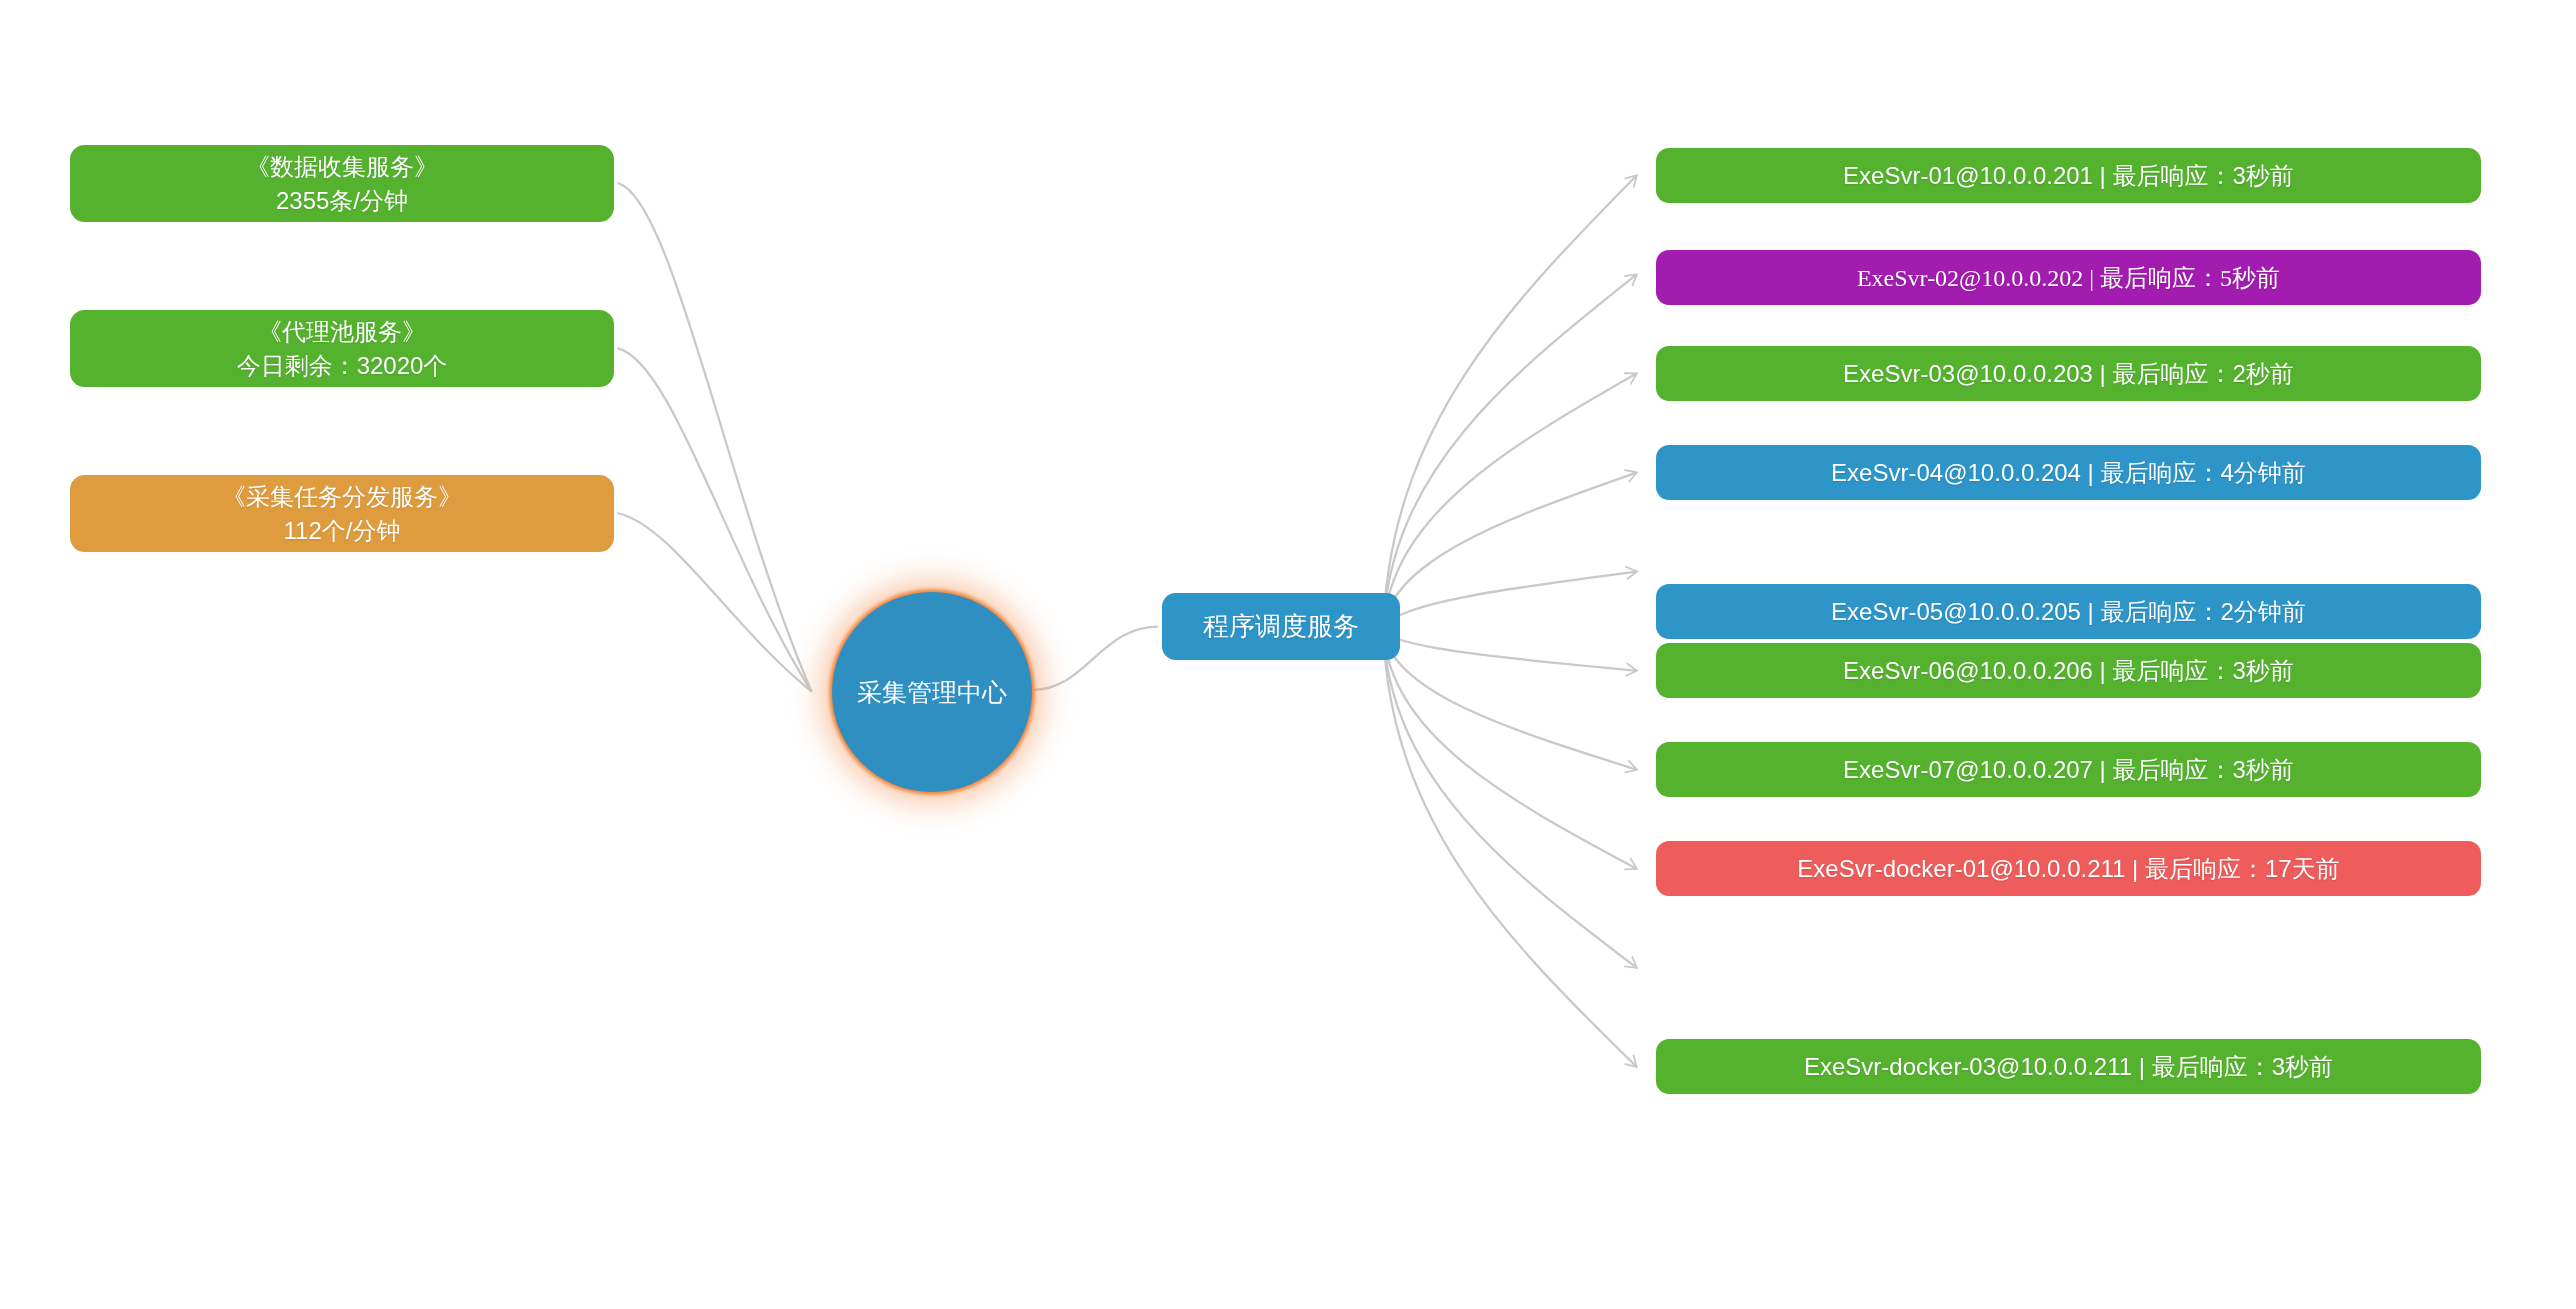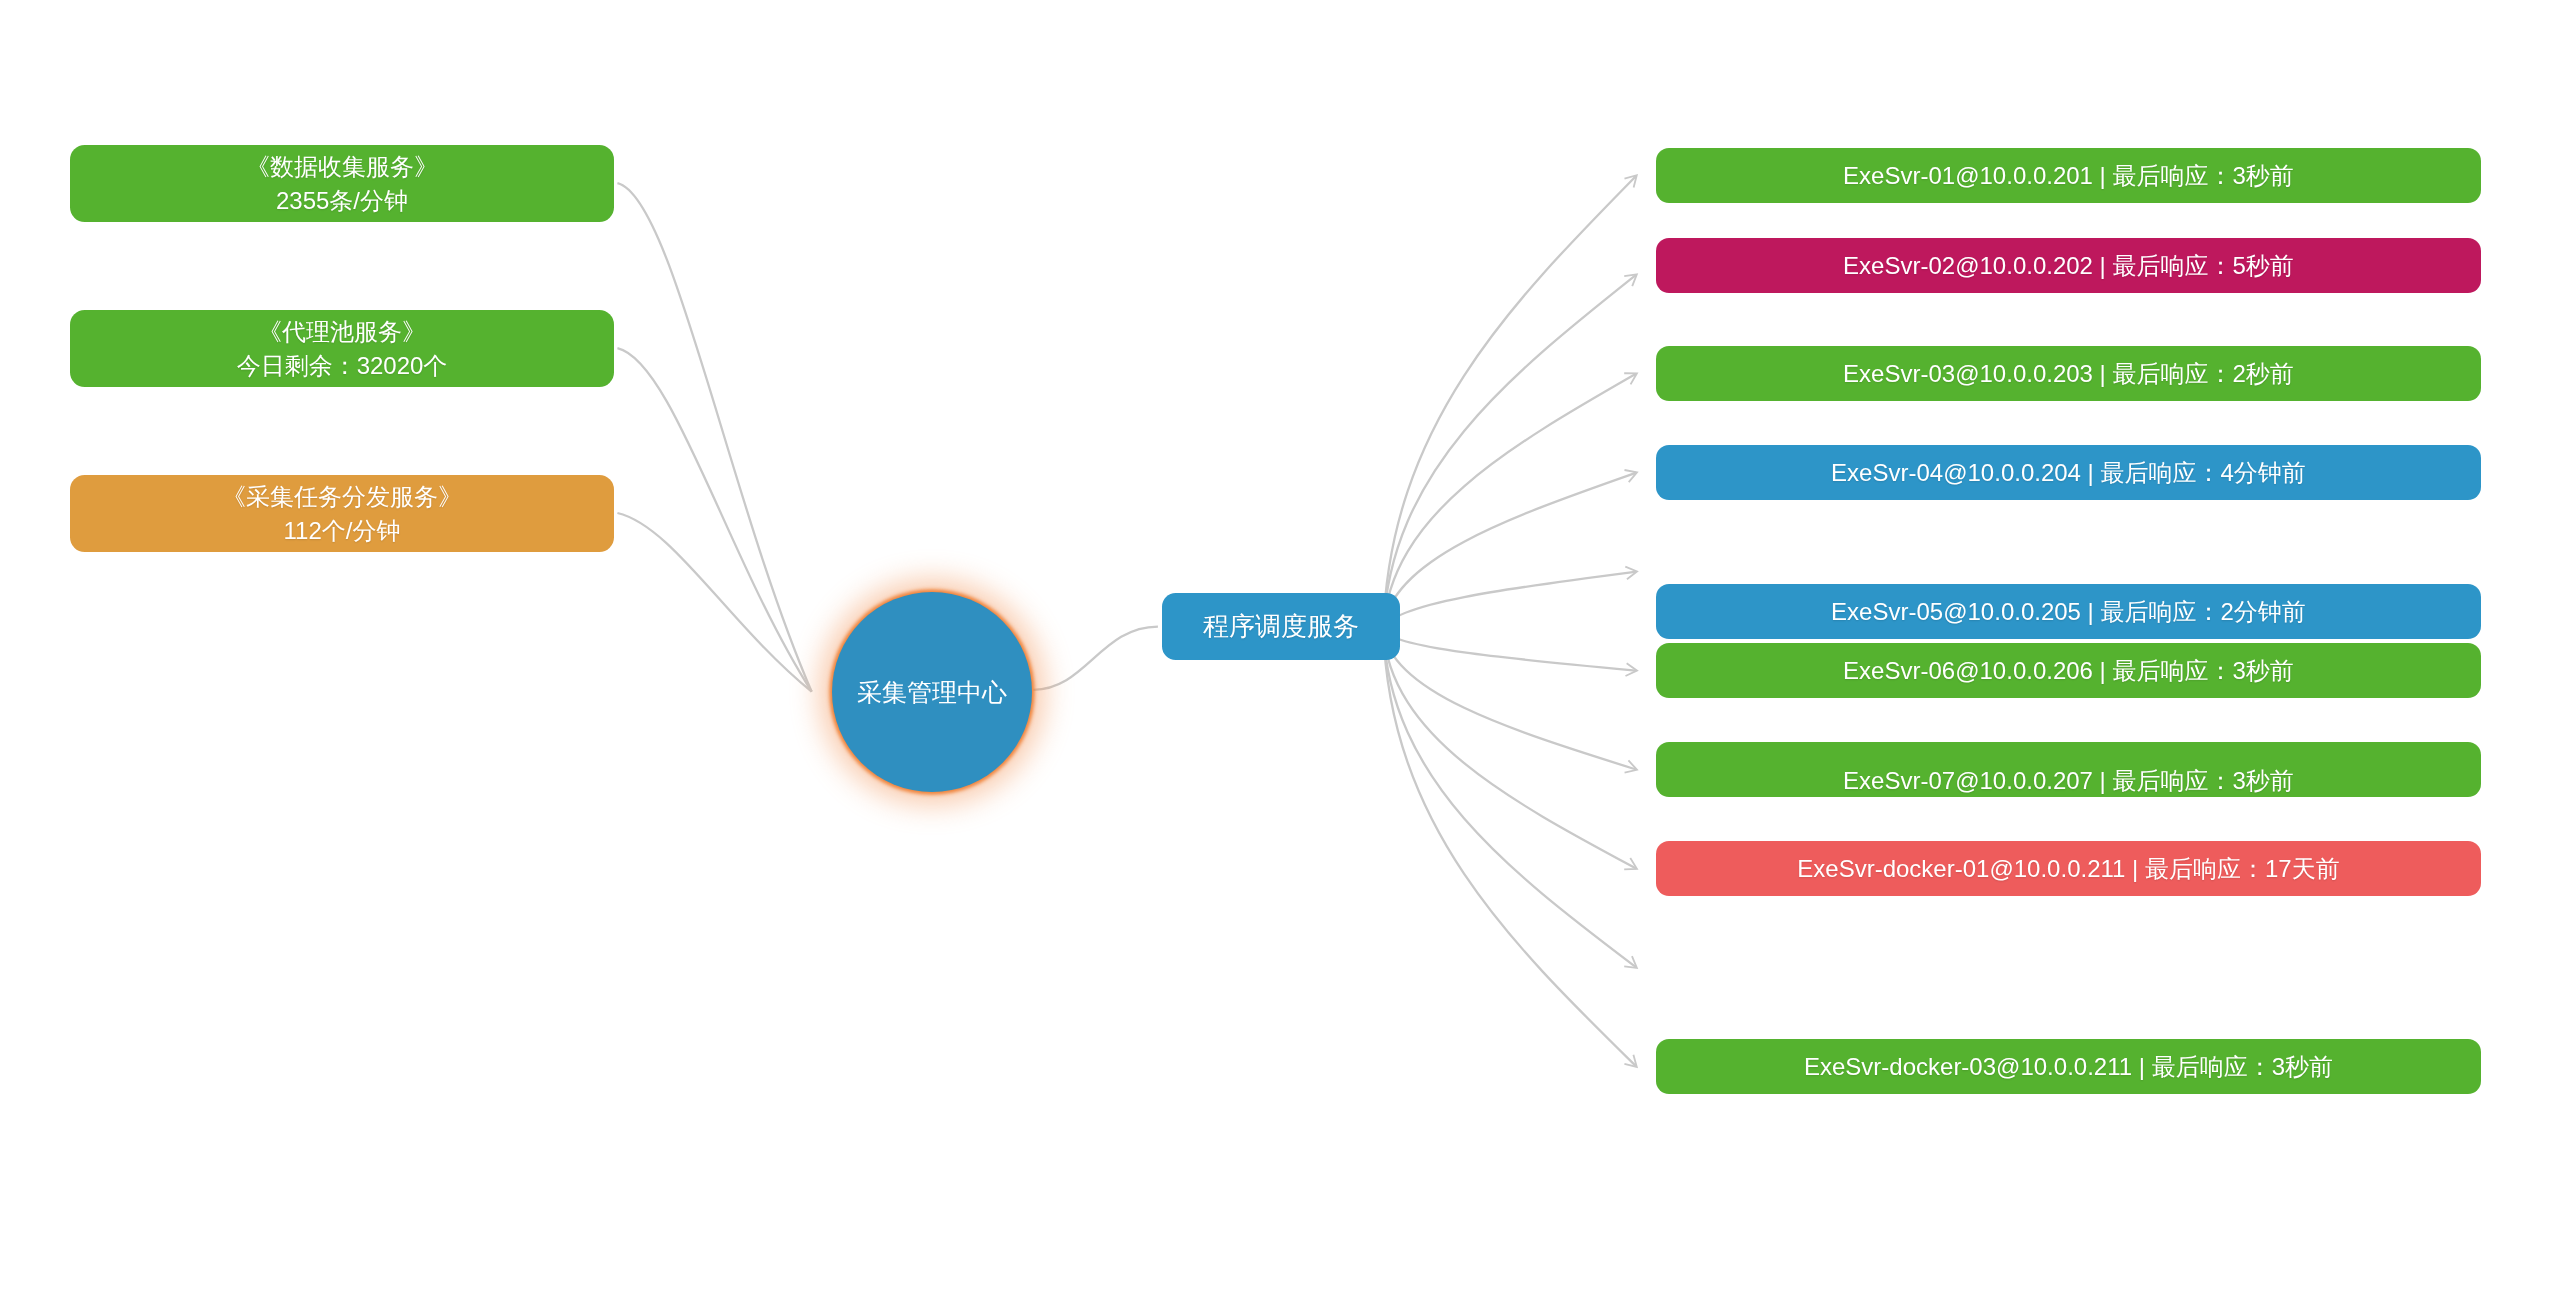"ExeSvr-02@10.0.0.202 | 最后响应：5秒前" div.node { background: #be185d -> #a21caf; font-family: none -> Liberation Serif, serif; top: 238px -> 250px }
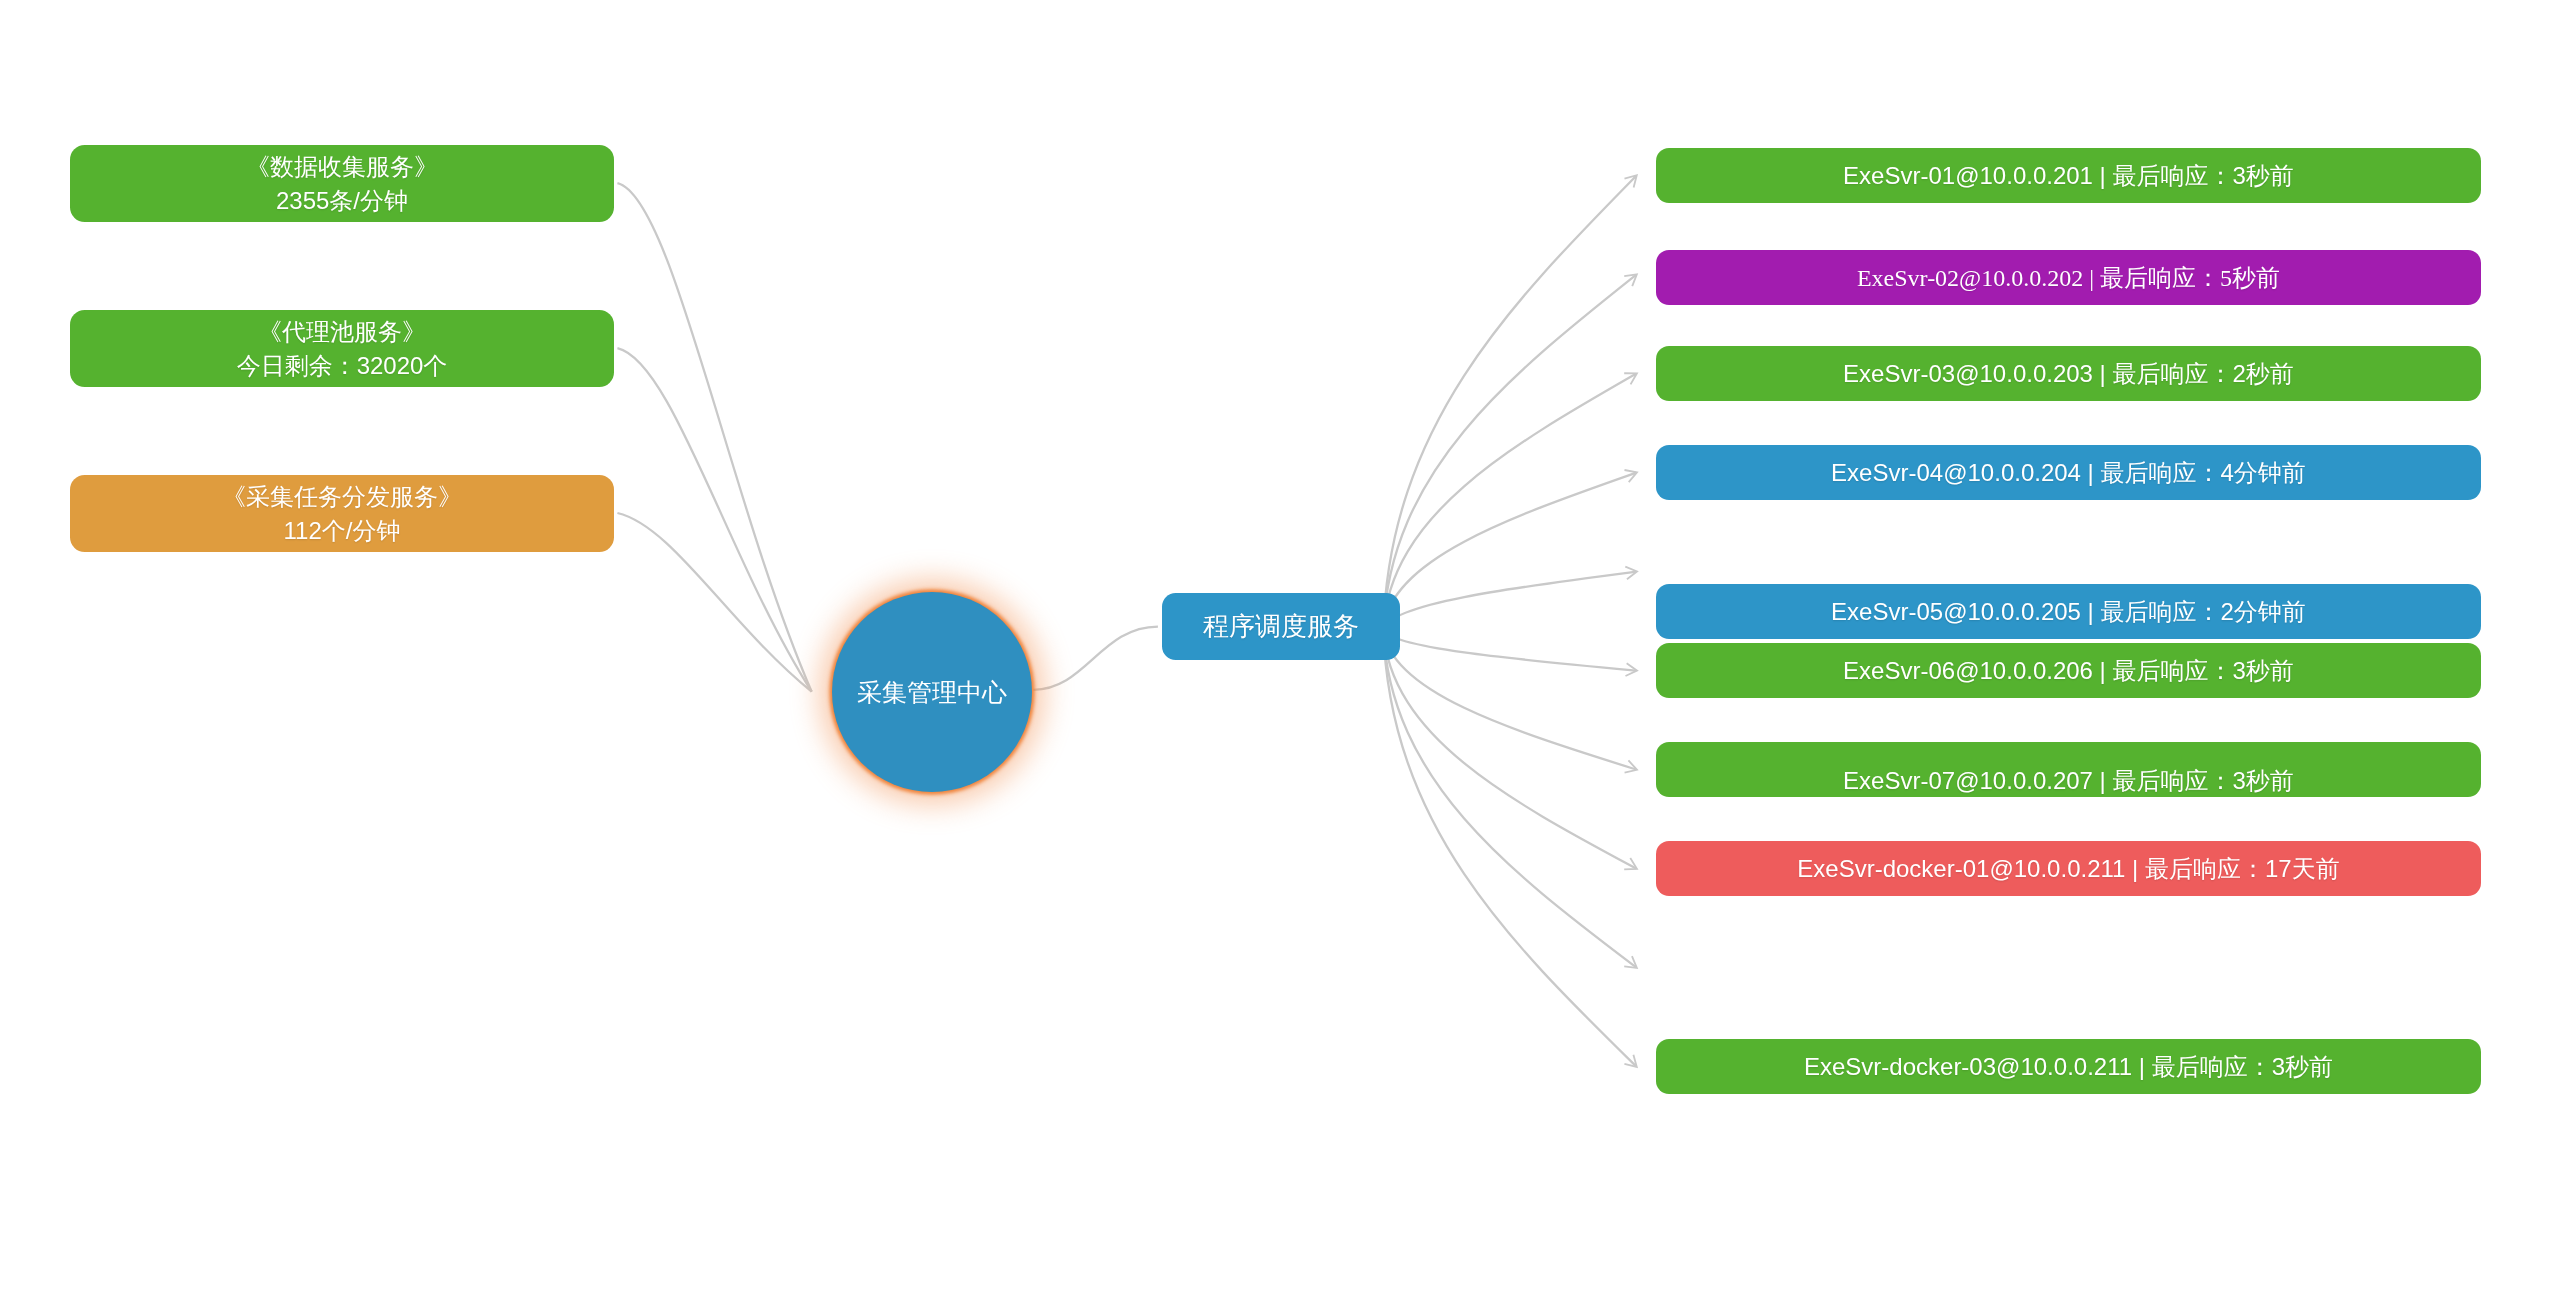"ExeSvr-07@10.0.0.207 | 最后响应：3秒前" div.node { align-items: flex-end -> none }
